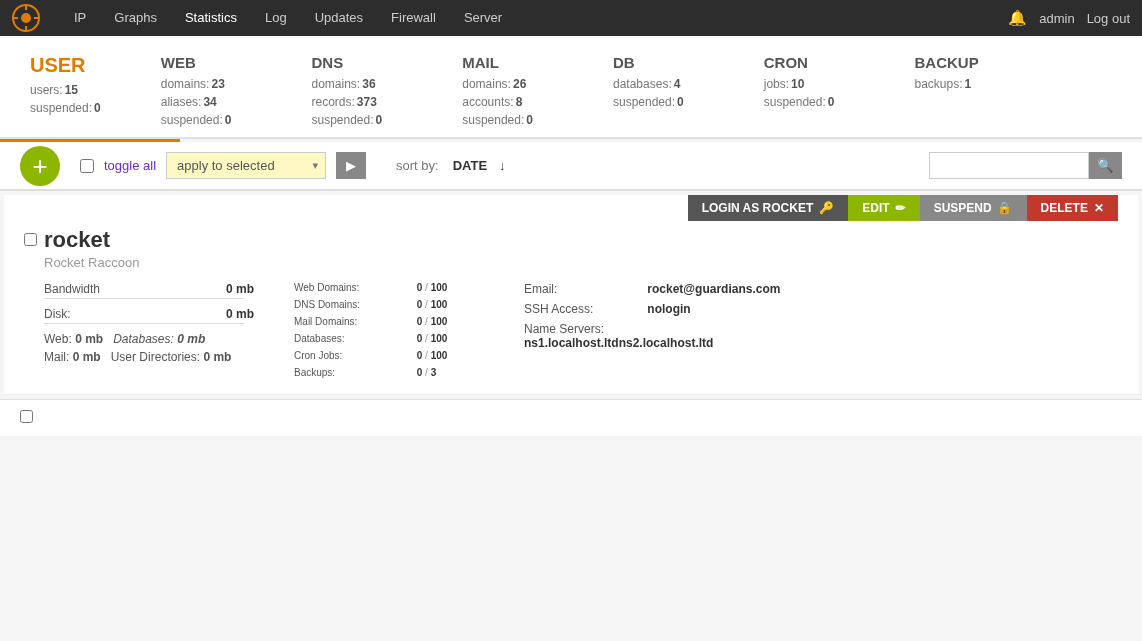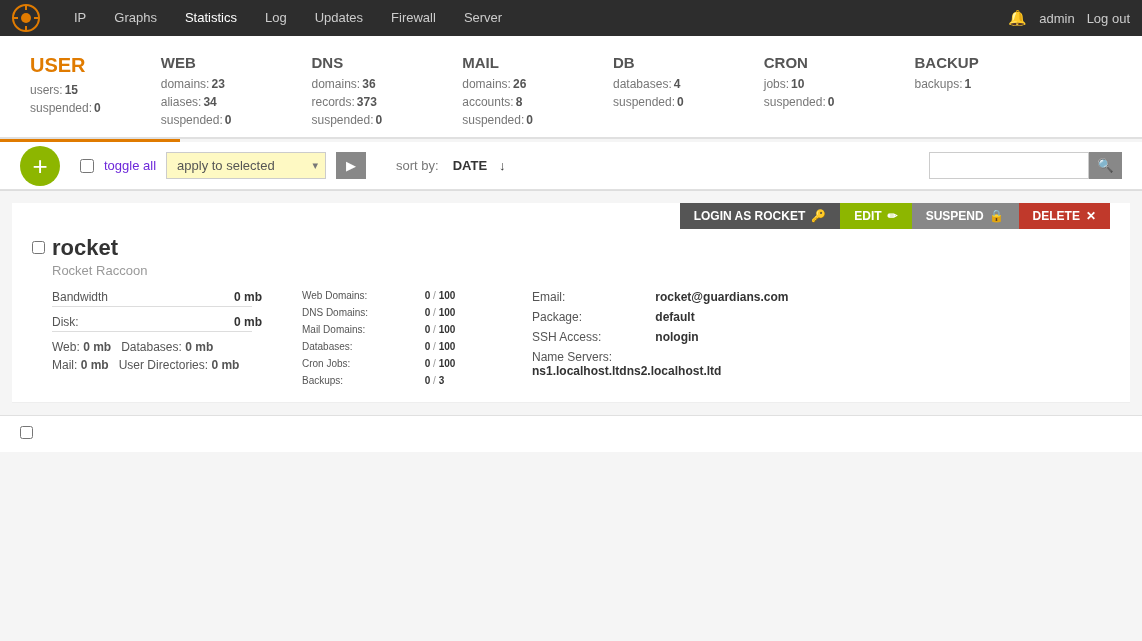"LOGIN AS ROCKET" .list-area { margin: 12px -> 4px }
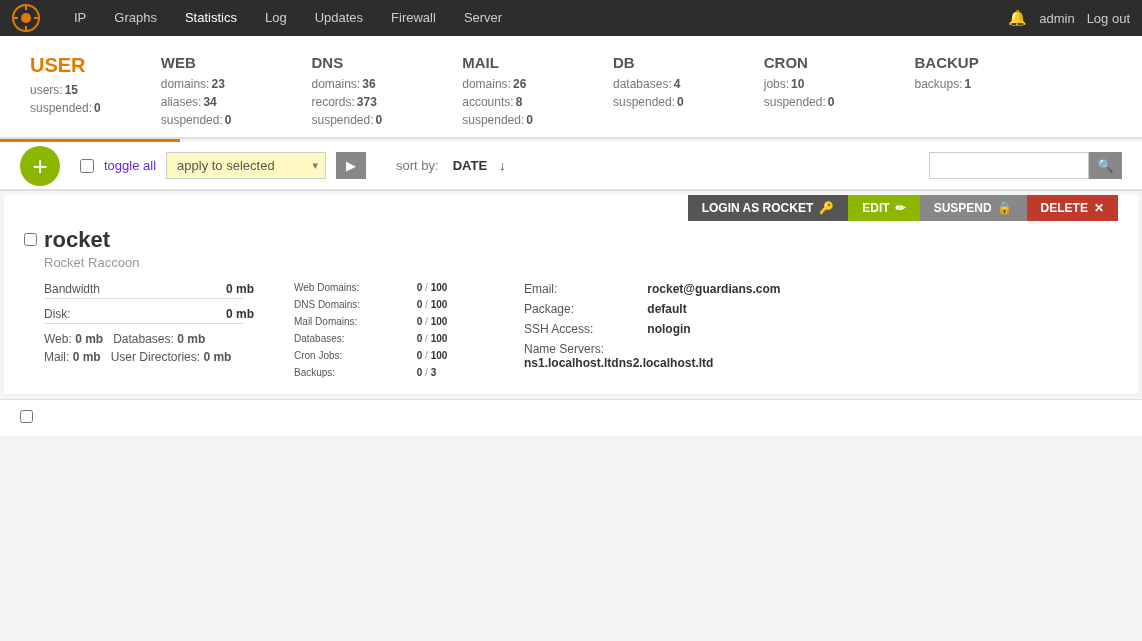"Package: default" div.info-row { html: <div> <span>Package:</span> <span>default</span> </div> -> none }
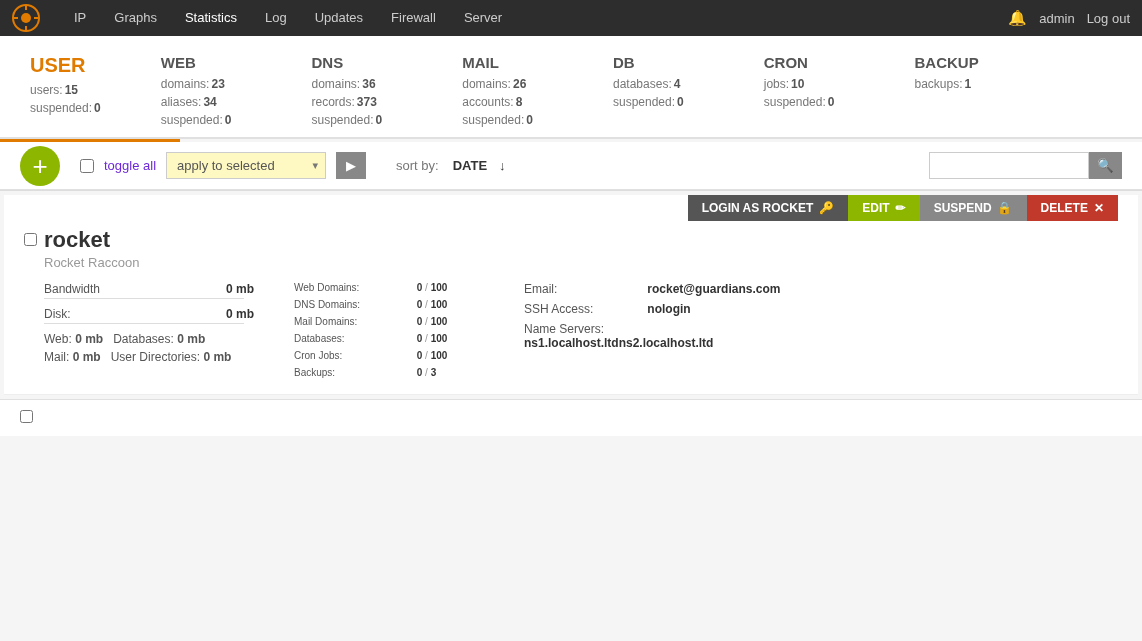"Databases: 0 mb" span { font-style: none -> italic }
